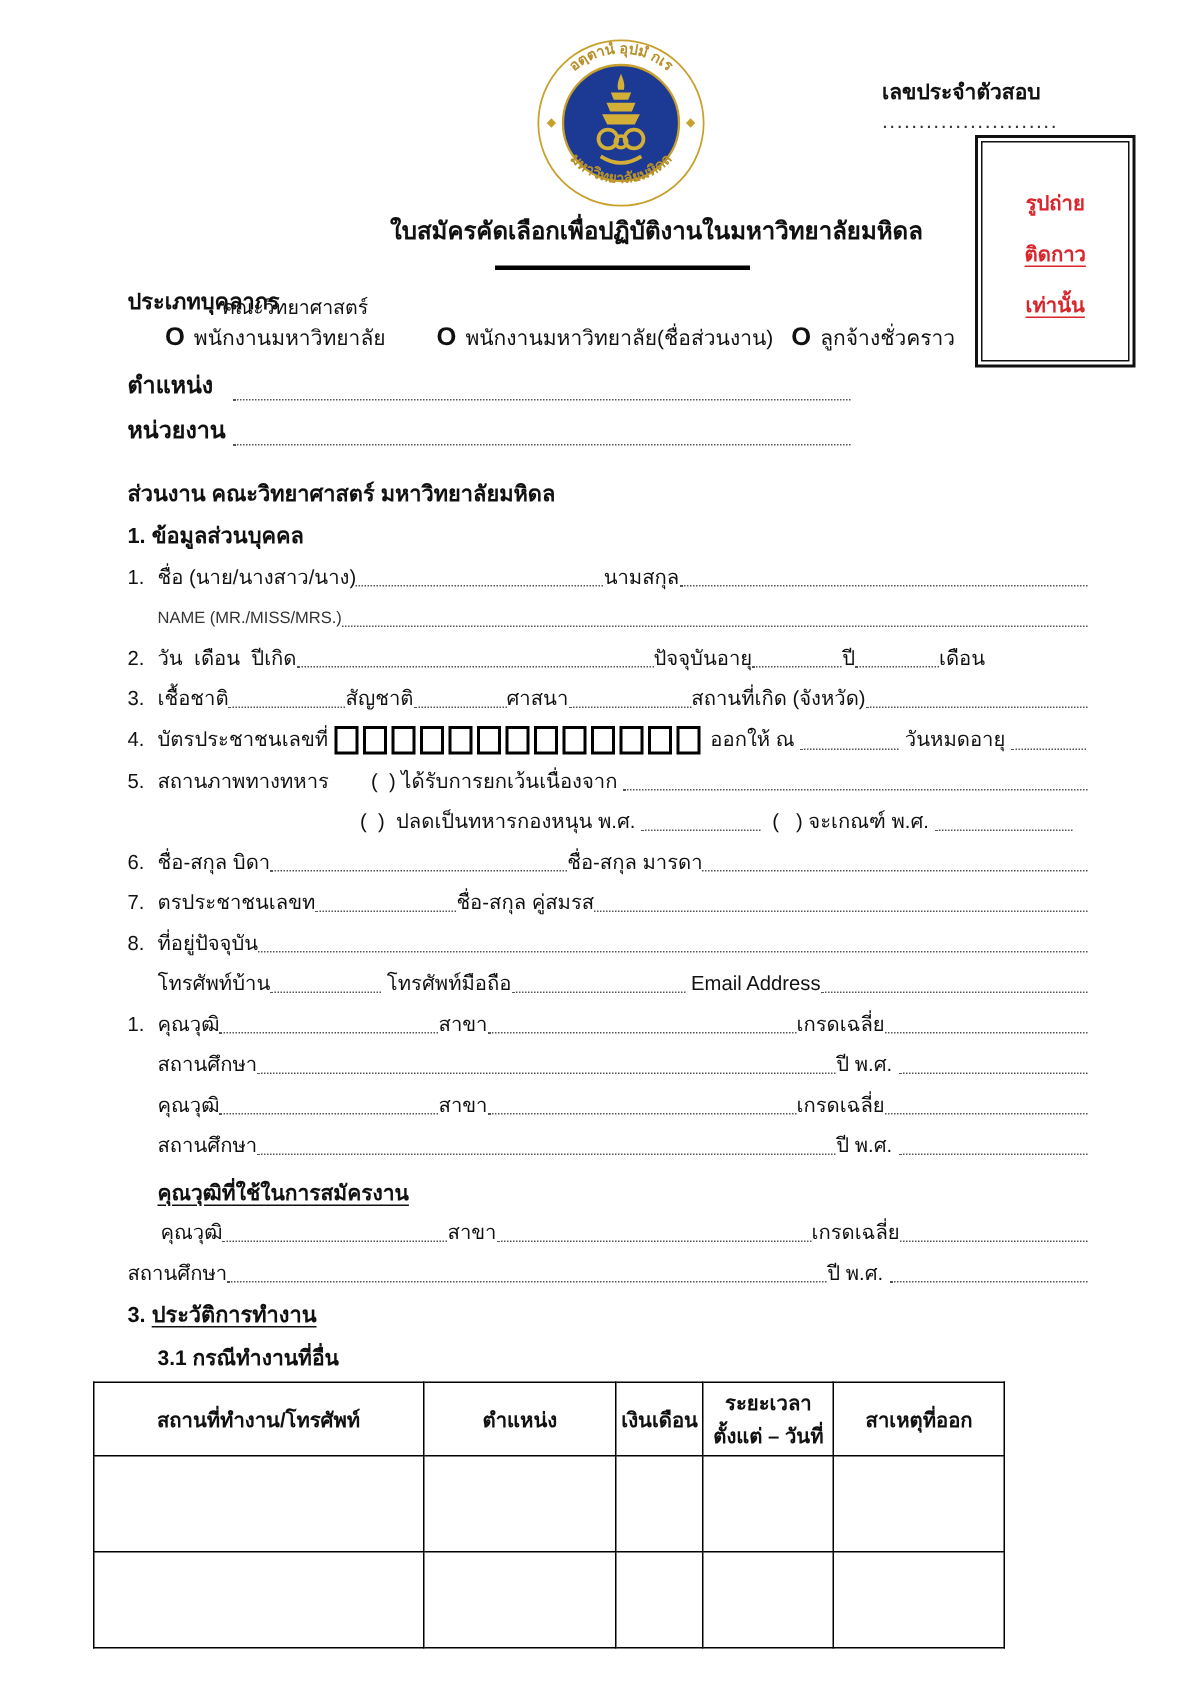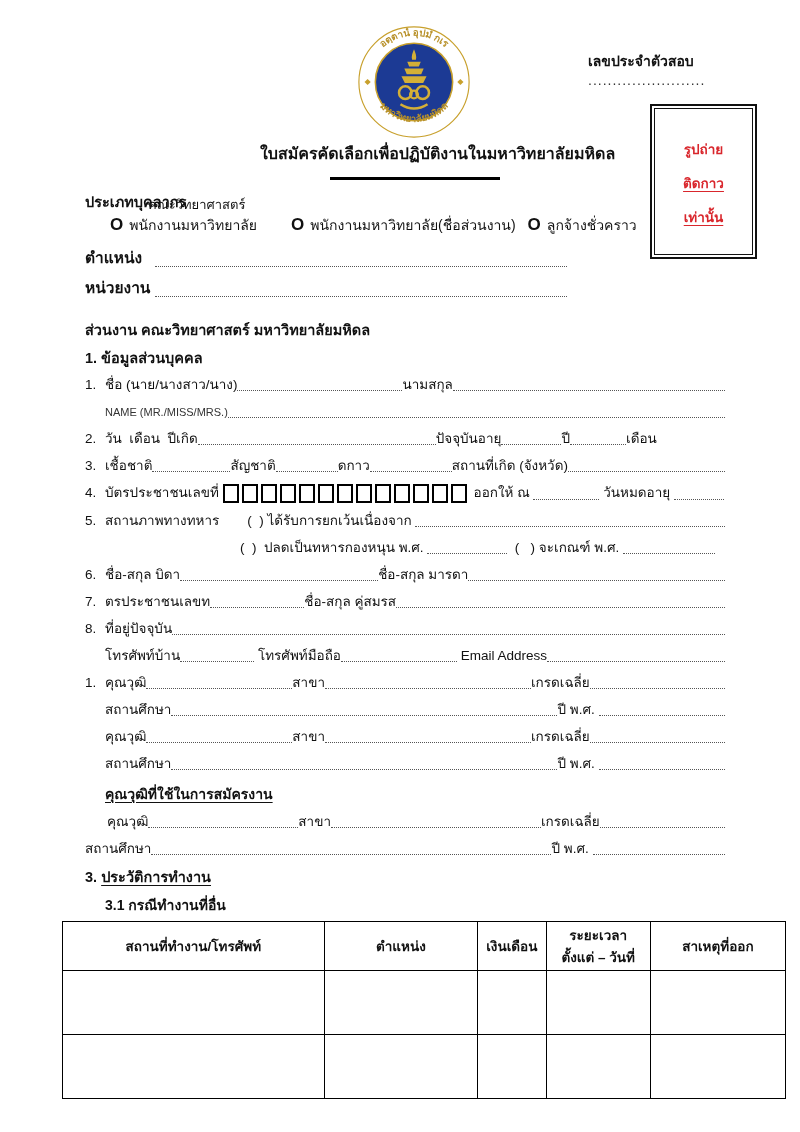"รูปถ่าย" .photo-box { top: 104px -> 90px }
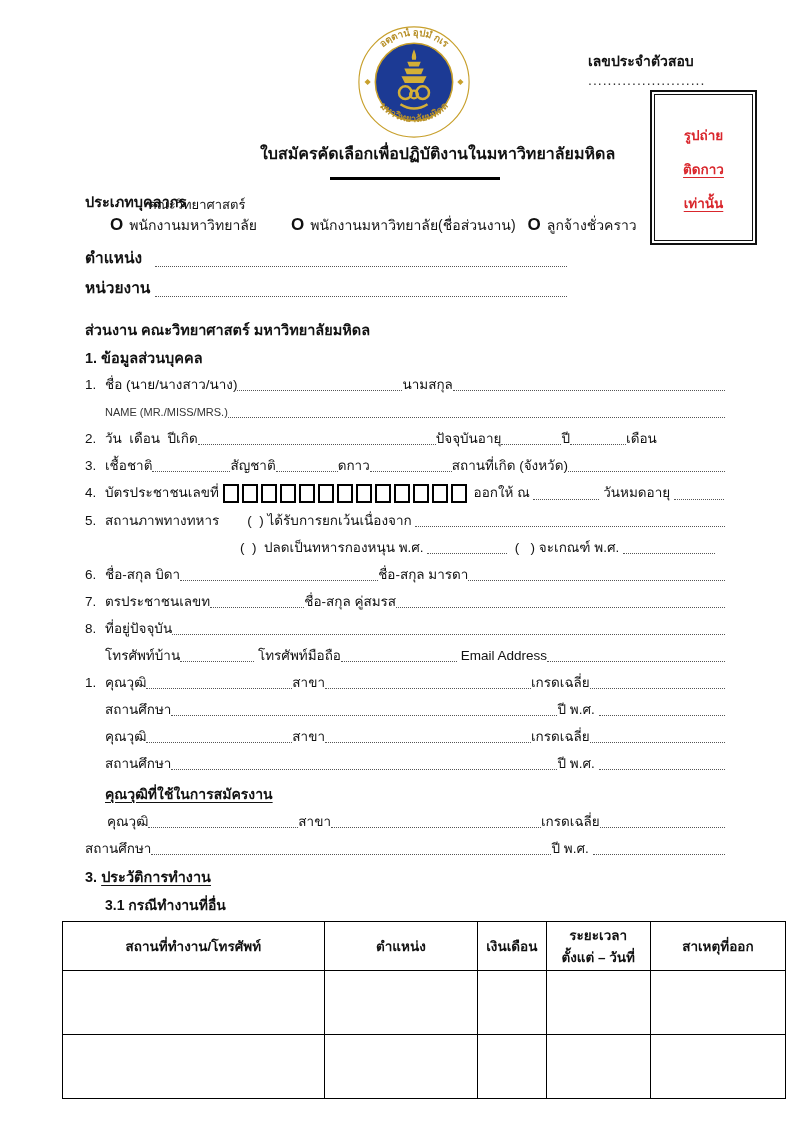"ดกาว" span.tseg { text: ดกาว -> ศาสนา }
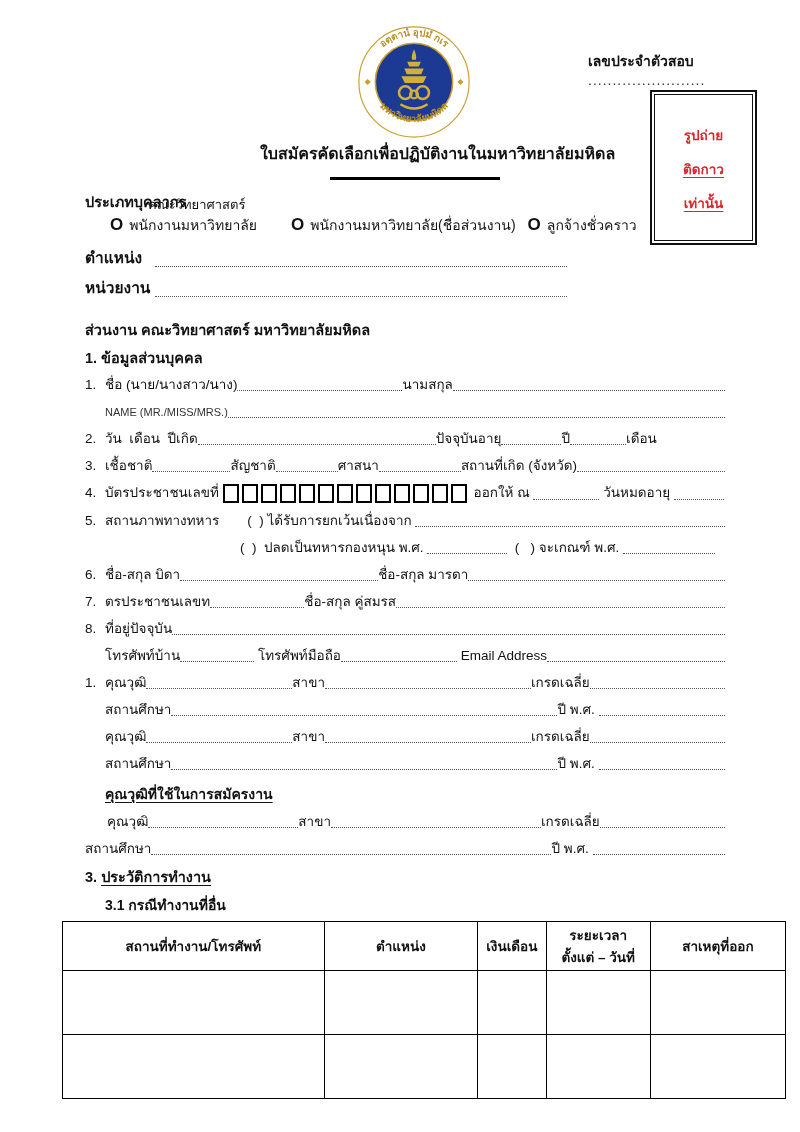"คุณวุฒิที่ใช้ในการสมัครงาน" .mt4 { font-family: Liberation Serif, serif -> none }
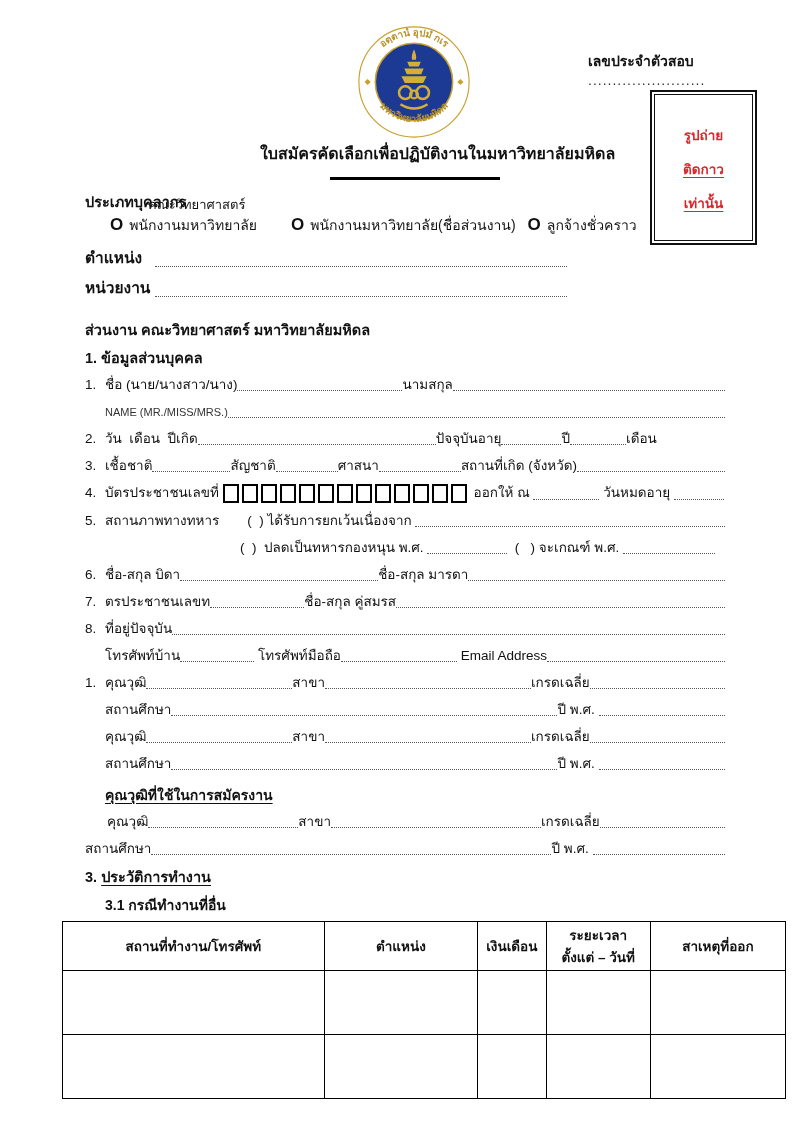"สถานที่ทำงาน/โทรศัพท์" table.work { width: 724px -> 608px }
